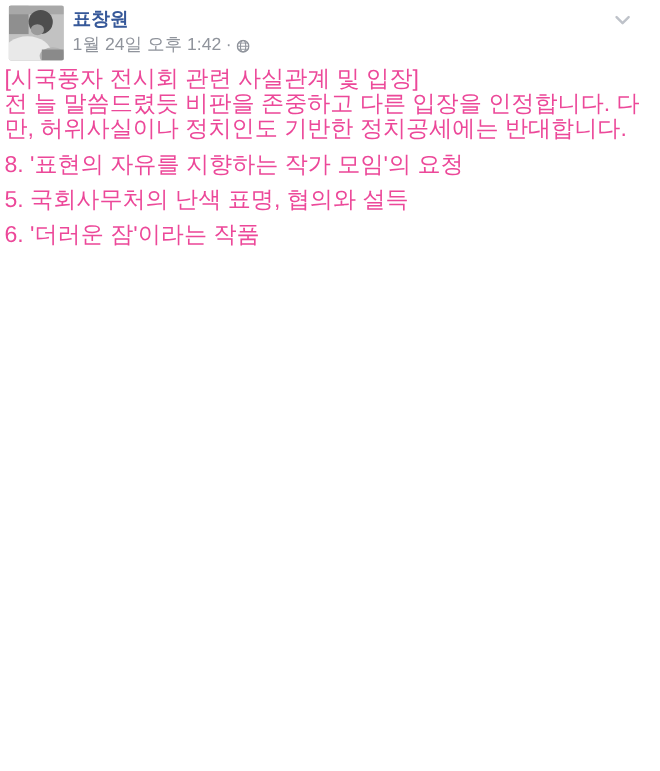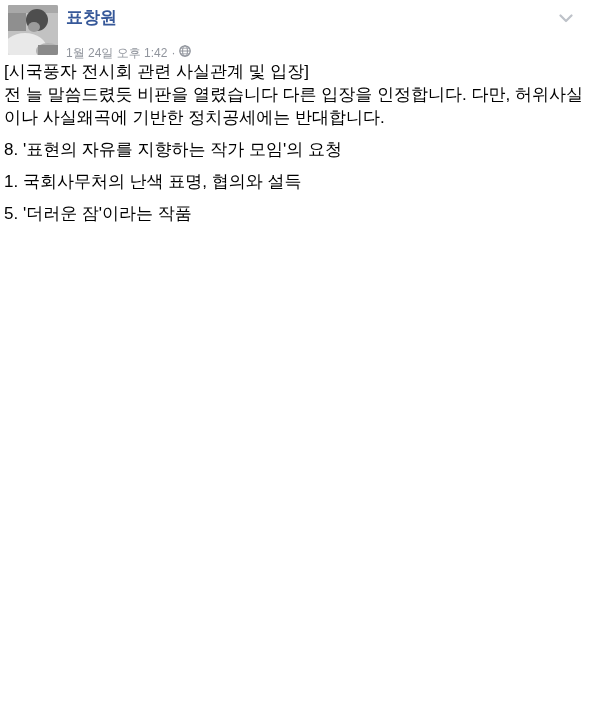"1월 24일 오후 1:42" .meta-line { align-items: flex-start -> center; font-size: 12px -> 16px; margin-top: 15px -> 3px }
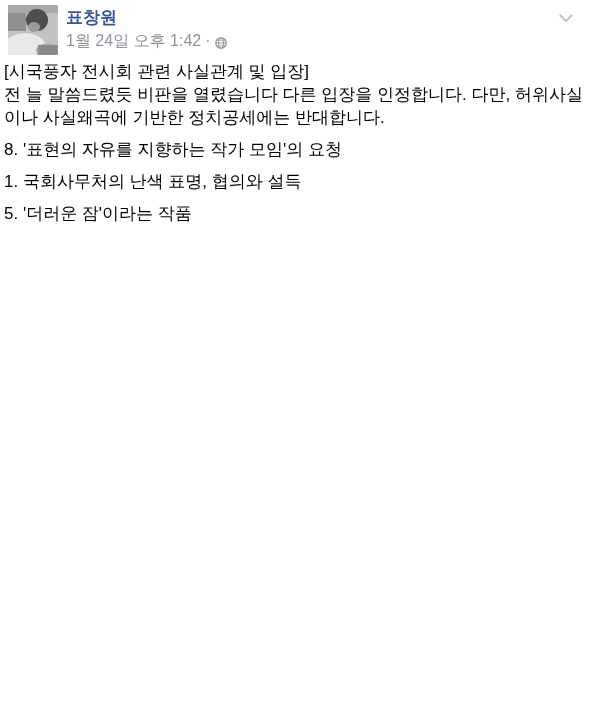"[시국풍자 전시회 관련 사실관계 및" .post-body { color: #000000 -> #ec4899; font-size: 17px -> 21px }
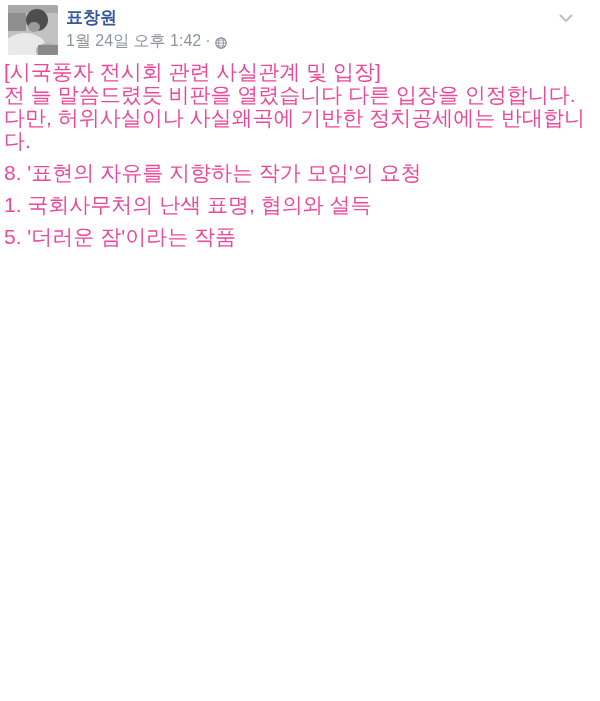"전 늘 말씀드렸듯 비판을 열렸습니다" span.para-text { text: 열렸습니다 다른 입장을 인정합니다. 다만, 허위사실이나 사실왜곡에 -> 존중하고 다른 입장을 인정합니다. 다만, 허위사실이나 정치인도 }
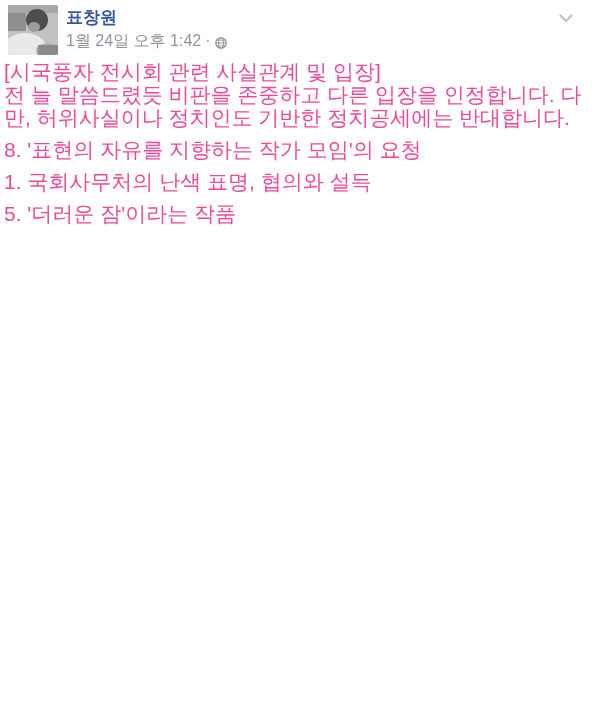"1. 국회사무처의 난색 표명, 협의와" span.para-heading { text: 1 -> 5 }
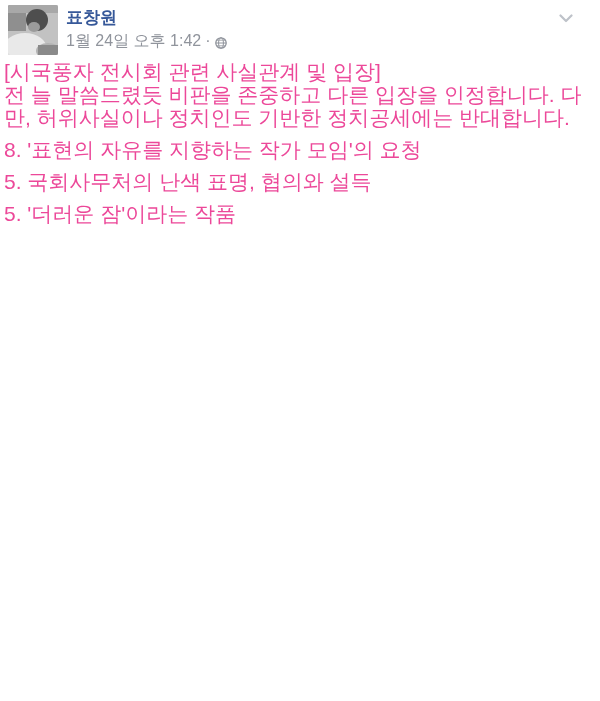"5. '더러운 잠'이라는 작품" span.para-heading { text: 5 -> 6 }
